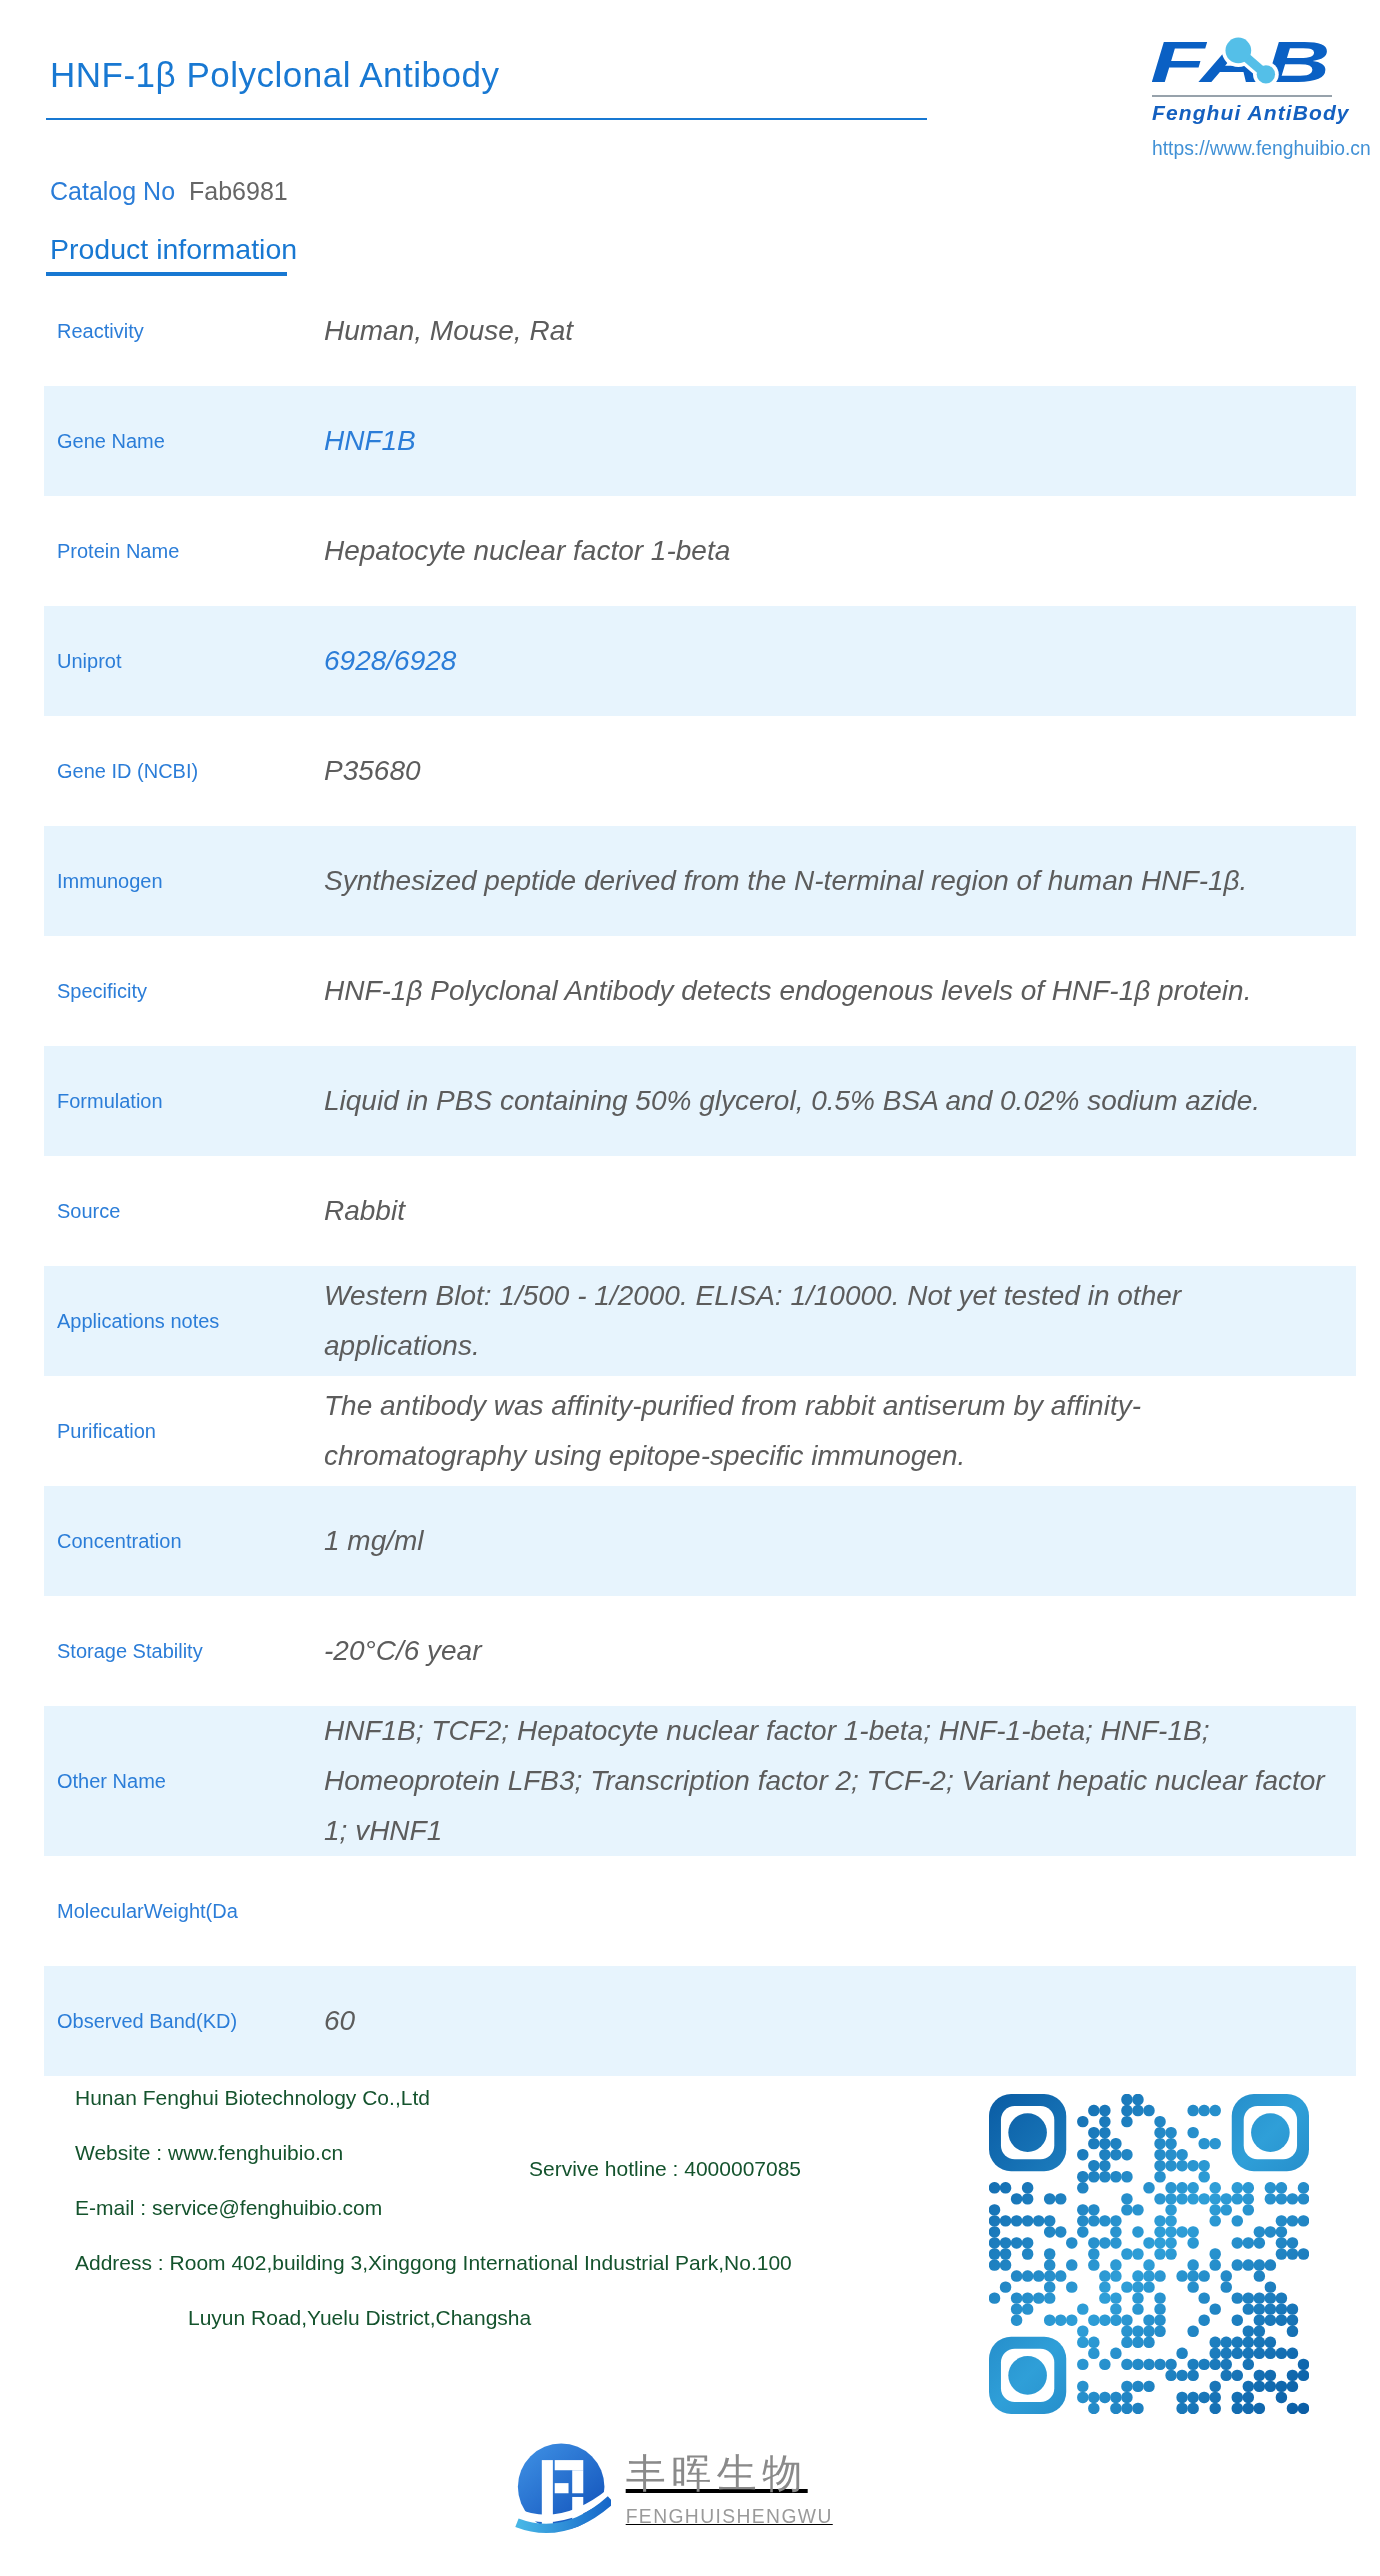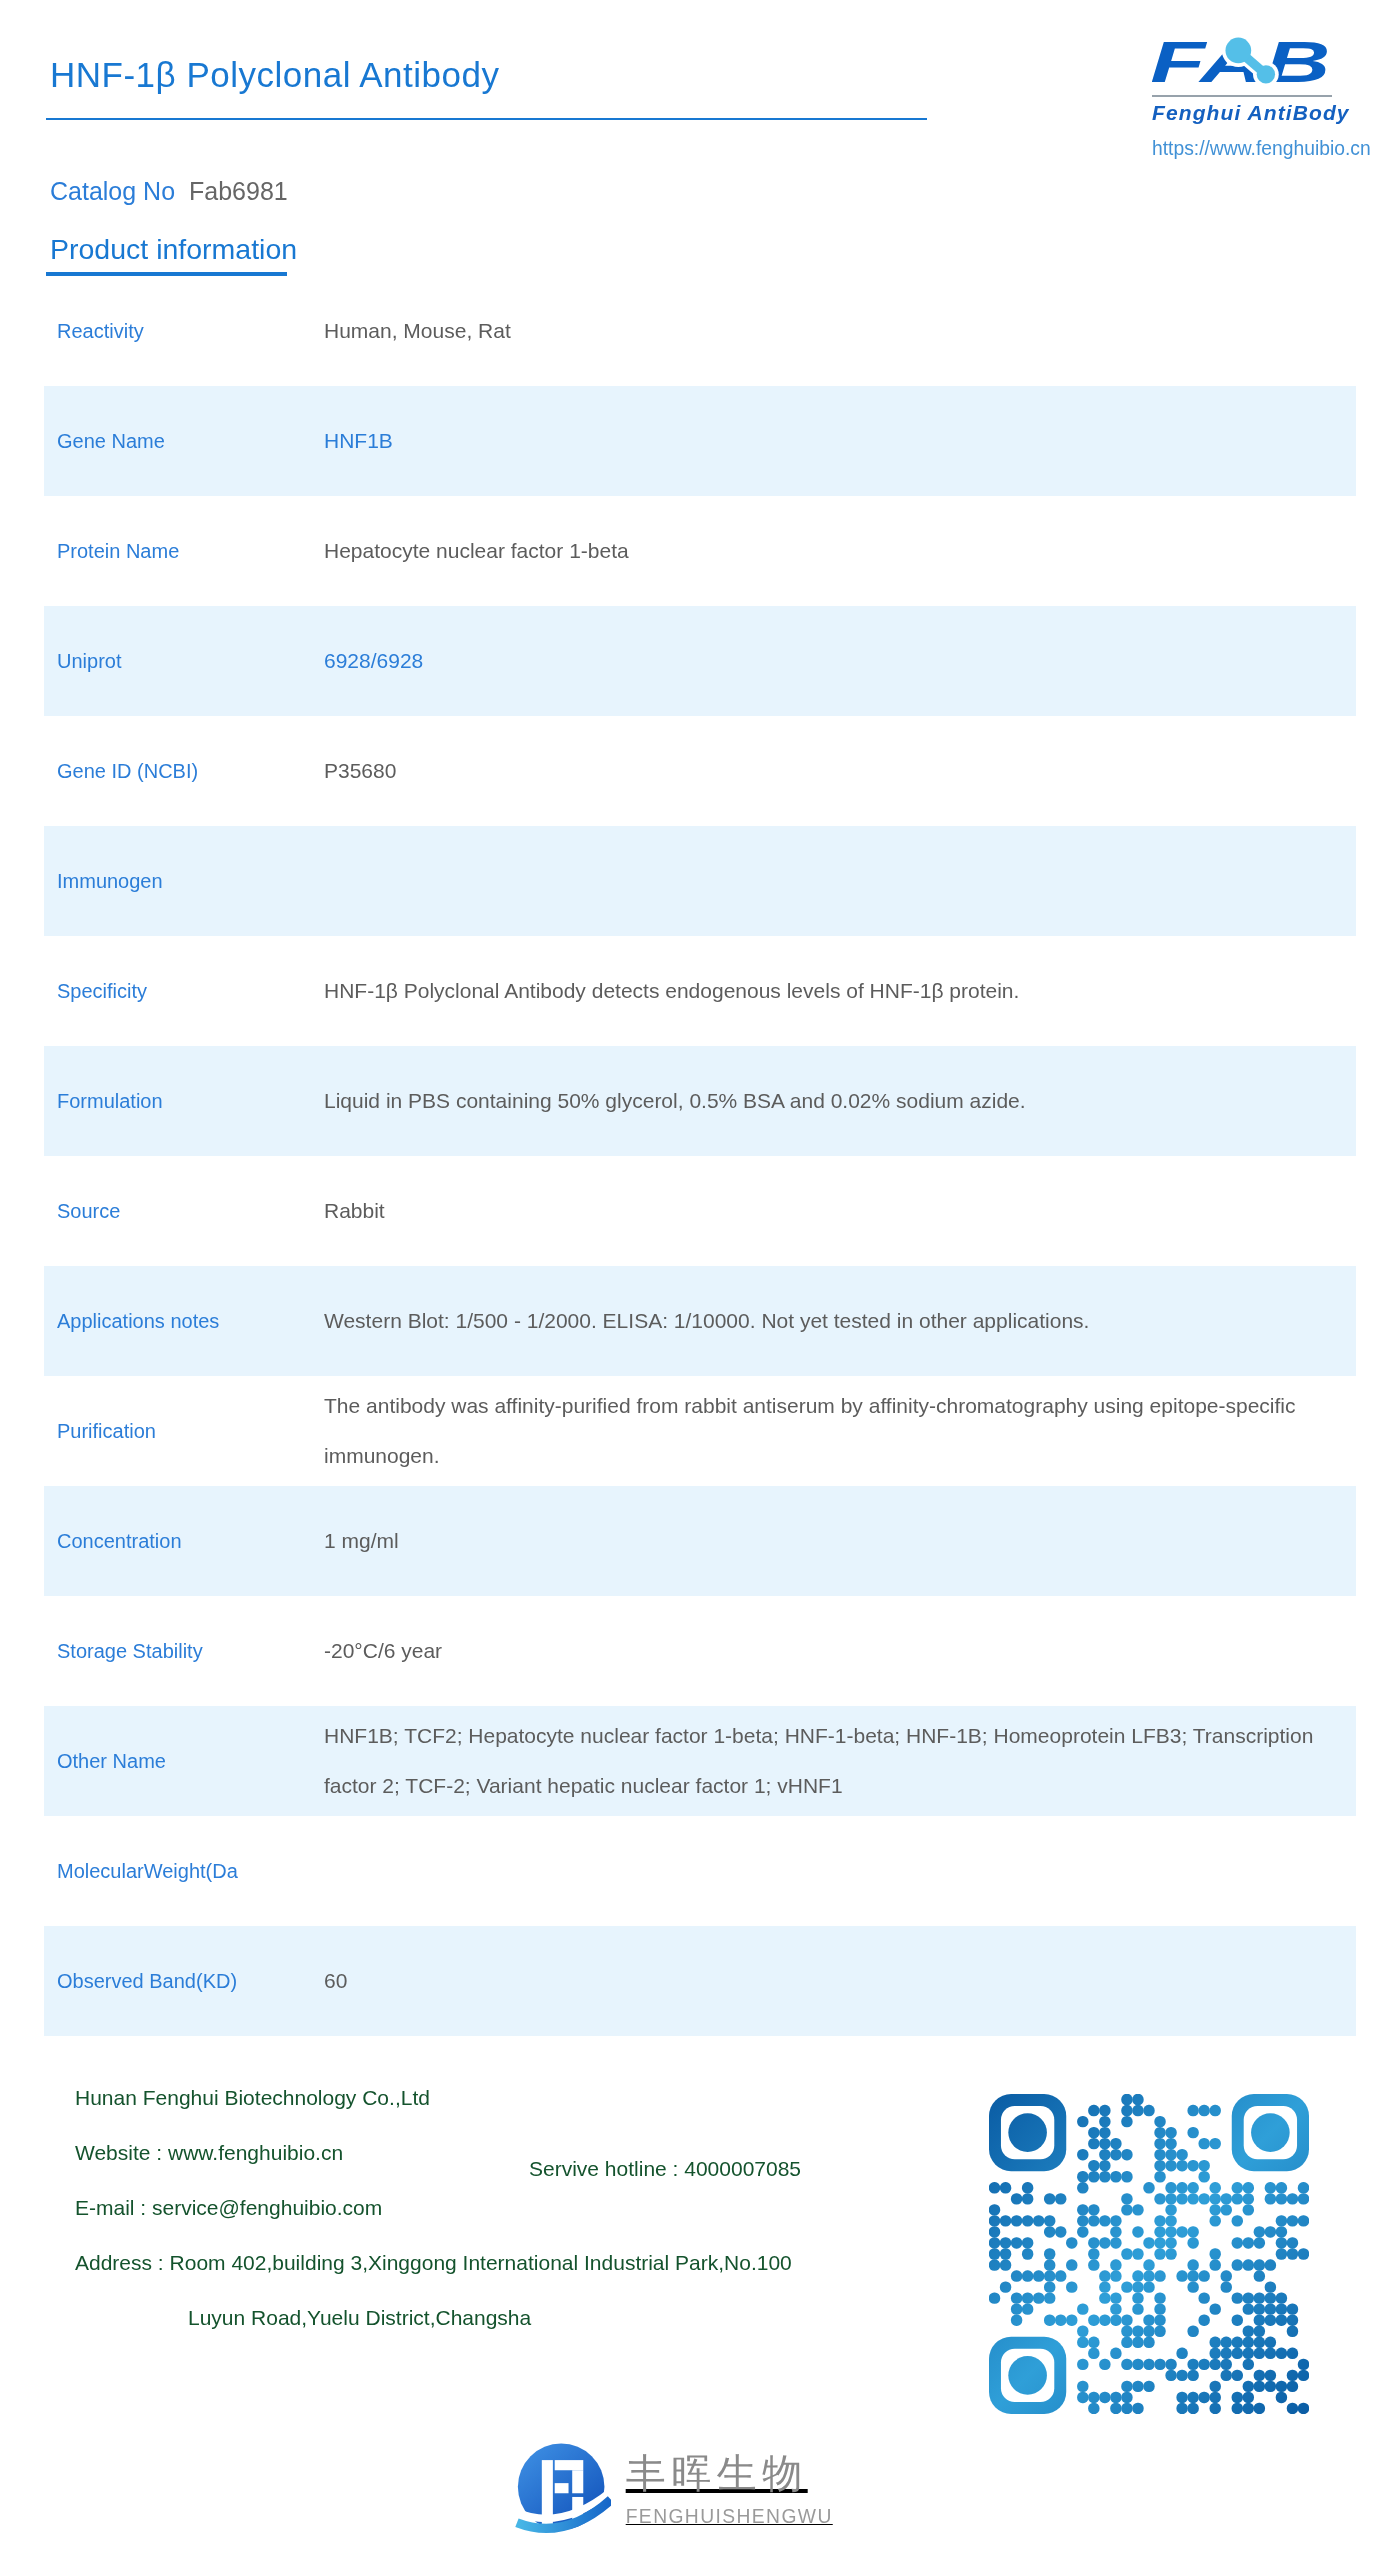"Human, Mouse, Rat" .tvalue { font-size: 21px -> 28px; font-style: none -> italic }
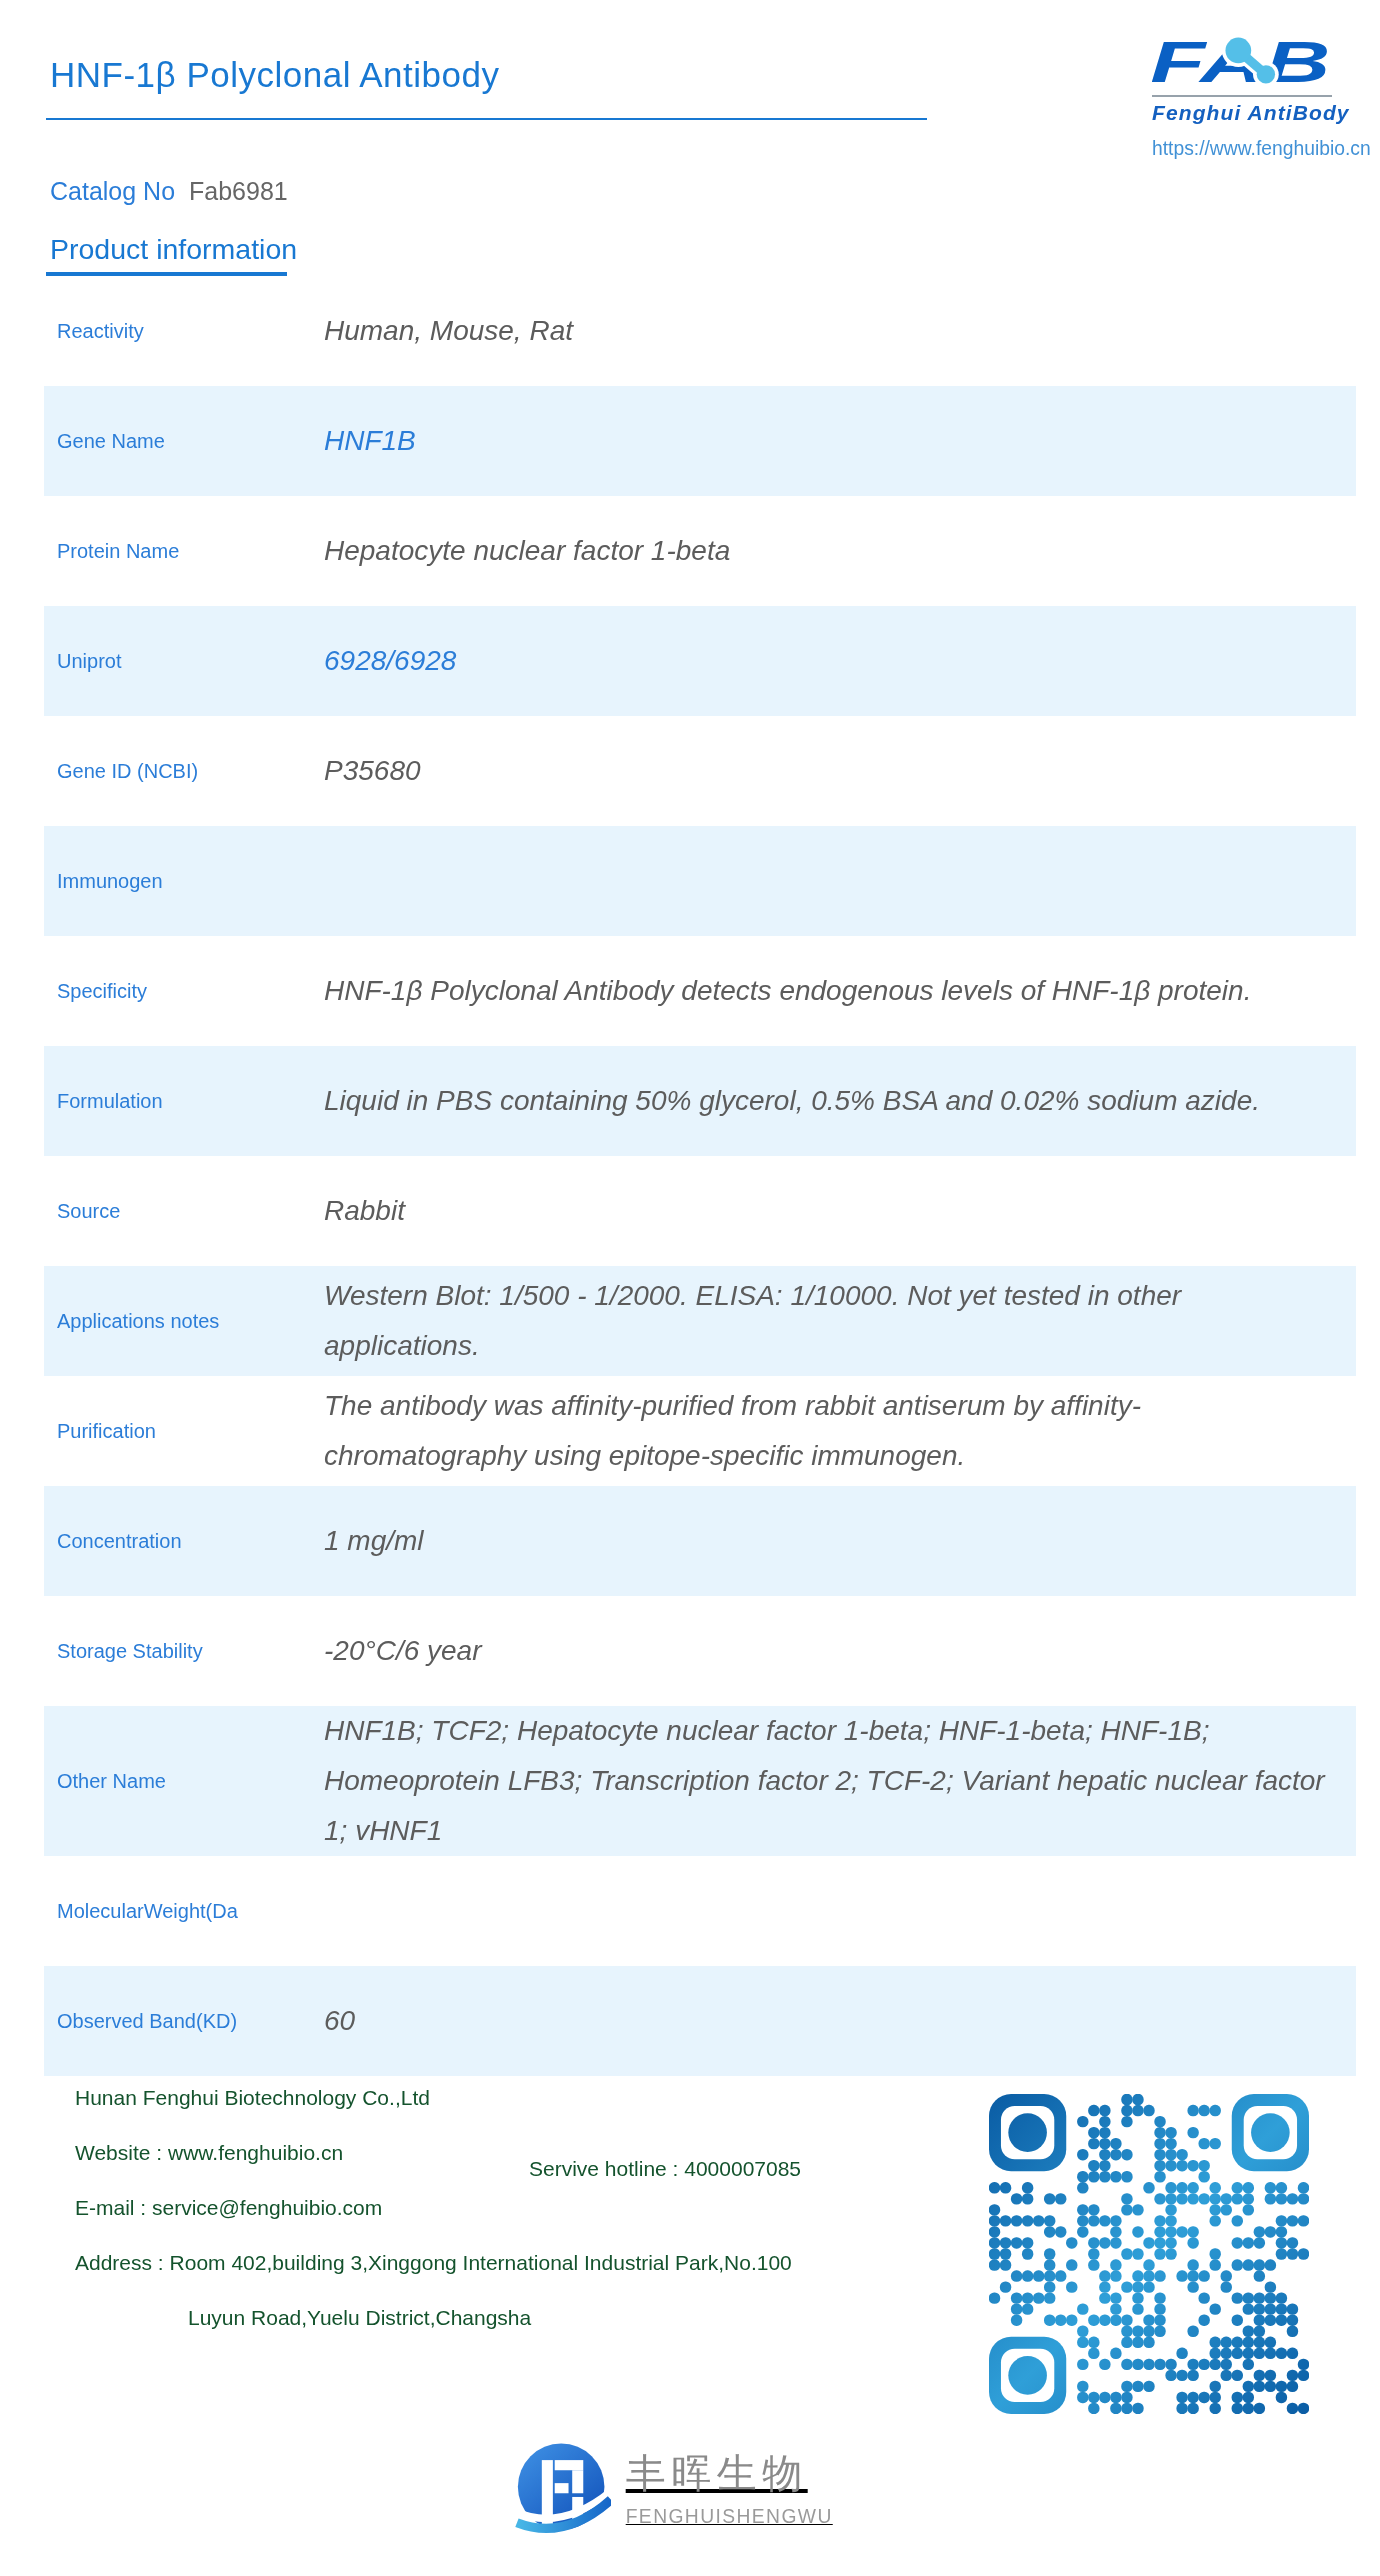"Synthesized peptide derived from the" div.tvalue { html: none -> <div>Synthesized peptide derived from the N-terminal region of human HNF-1β.</div> }
